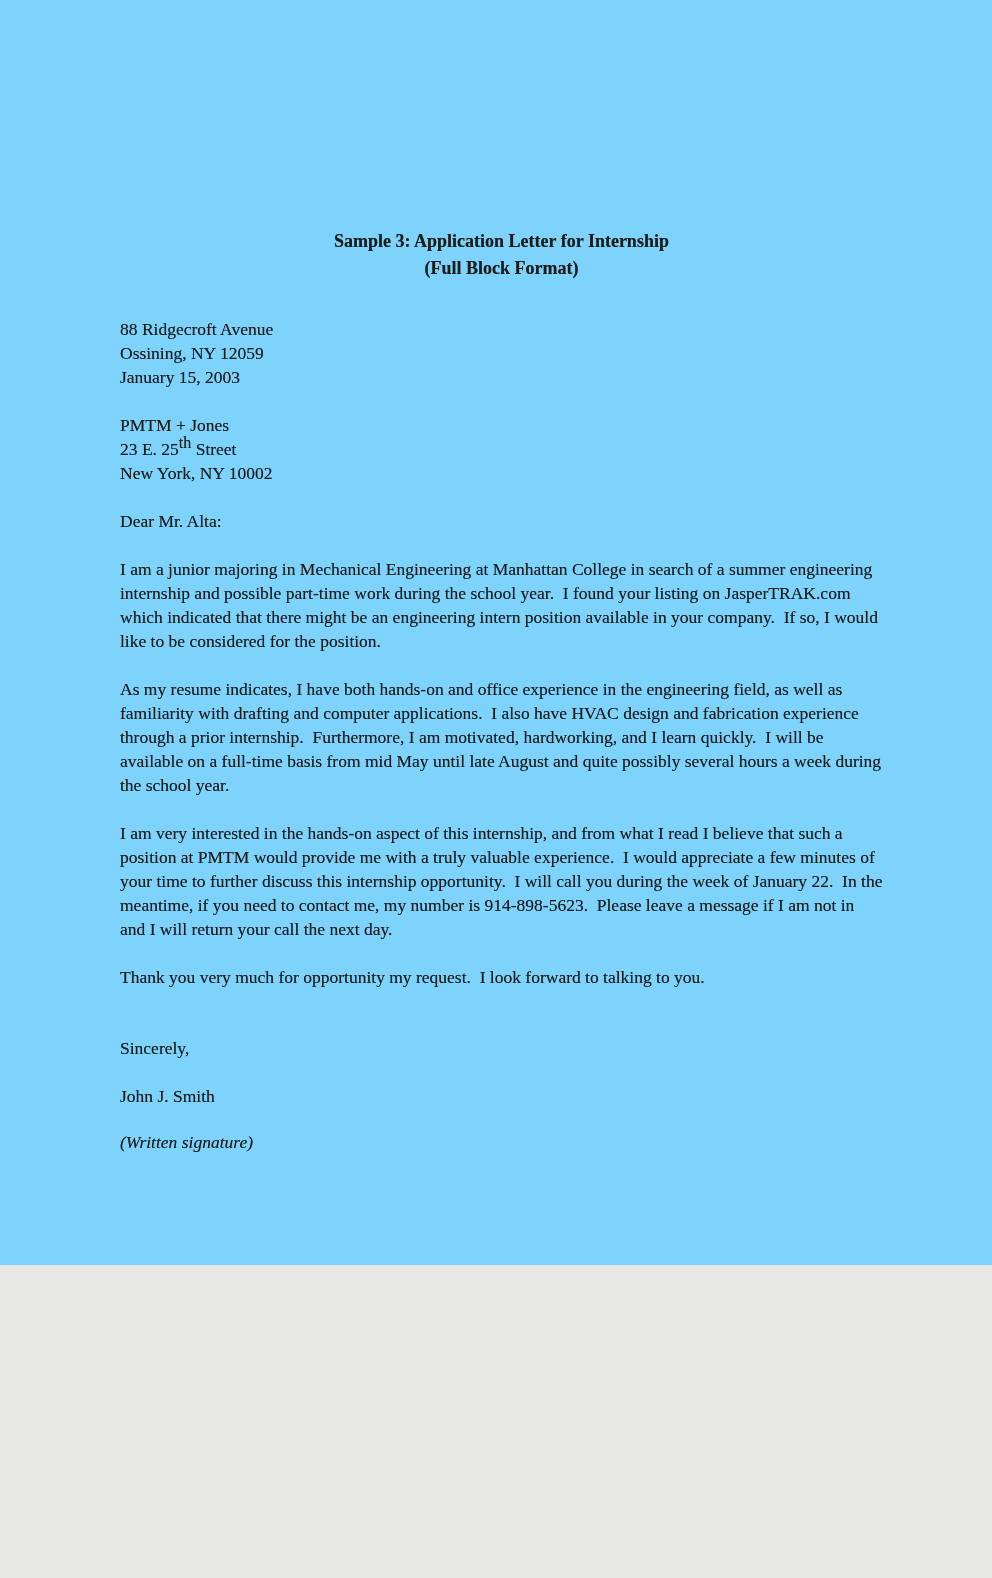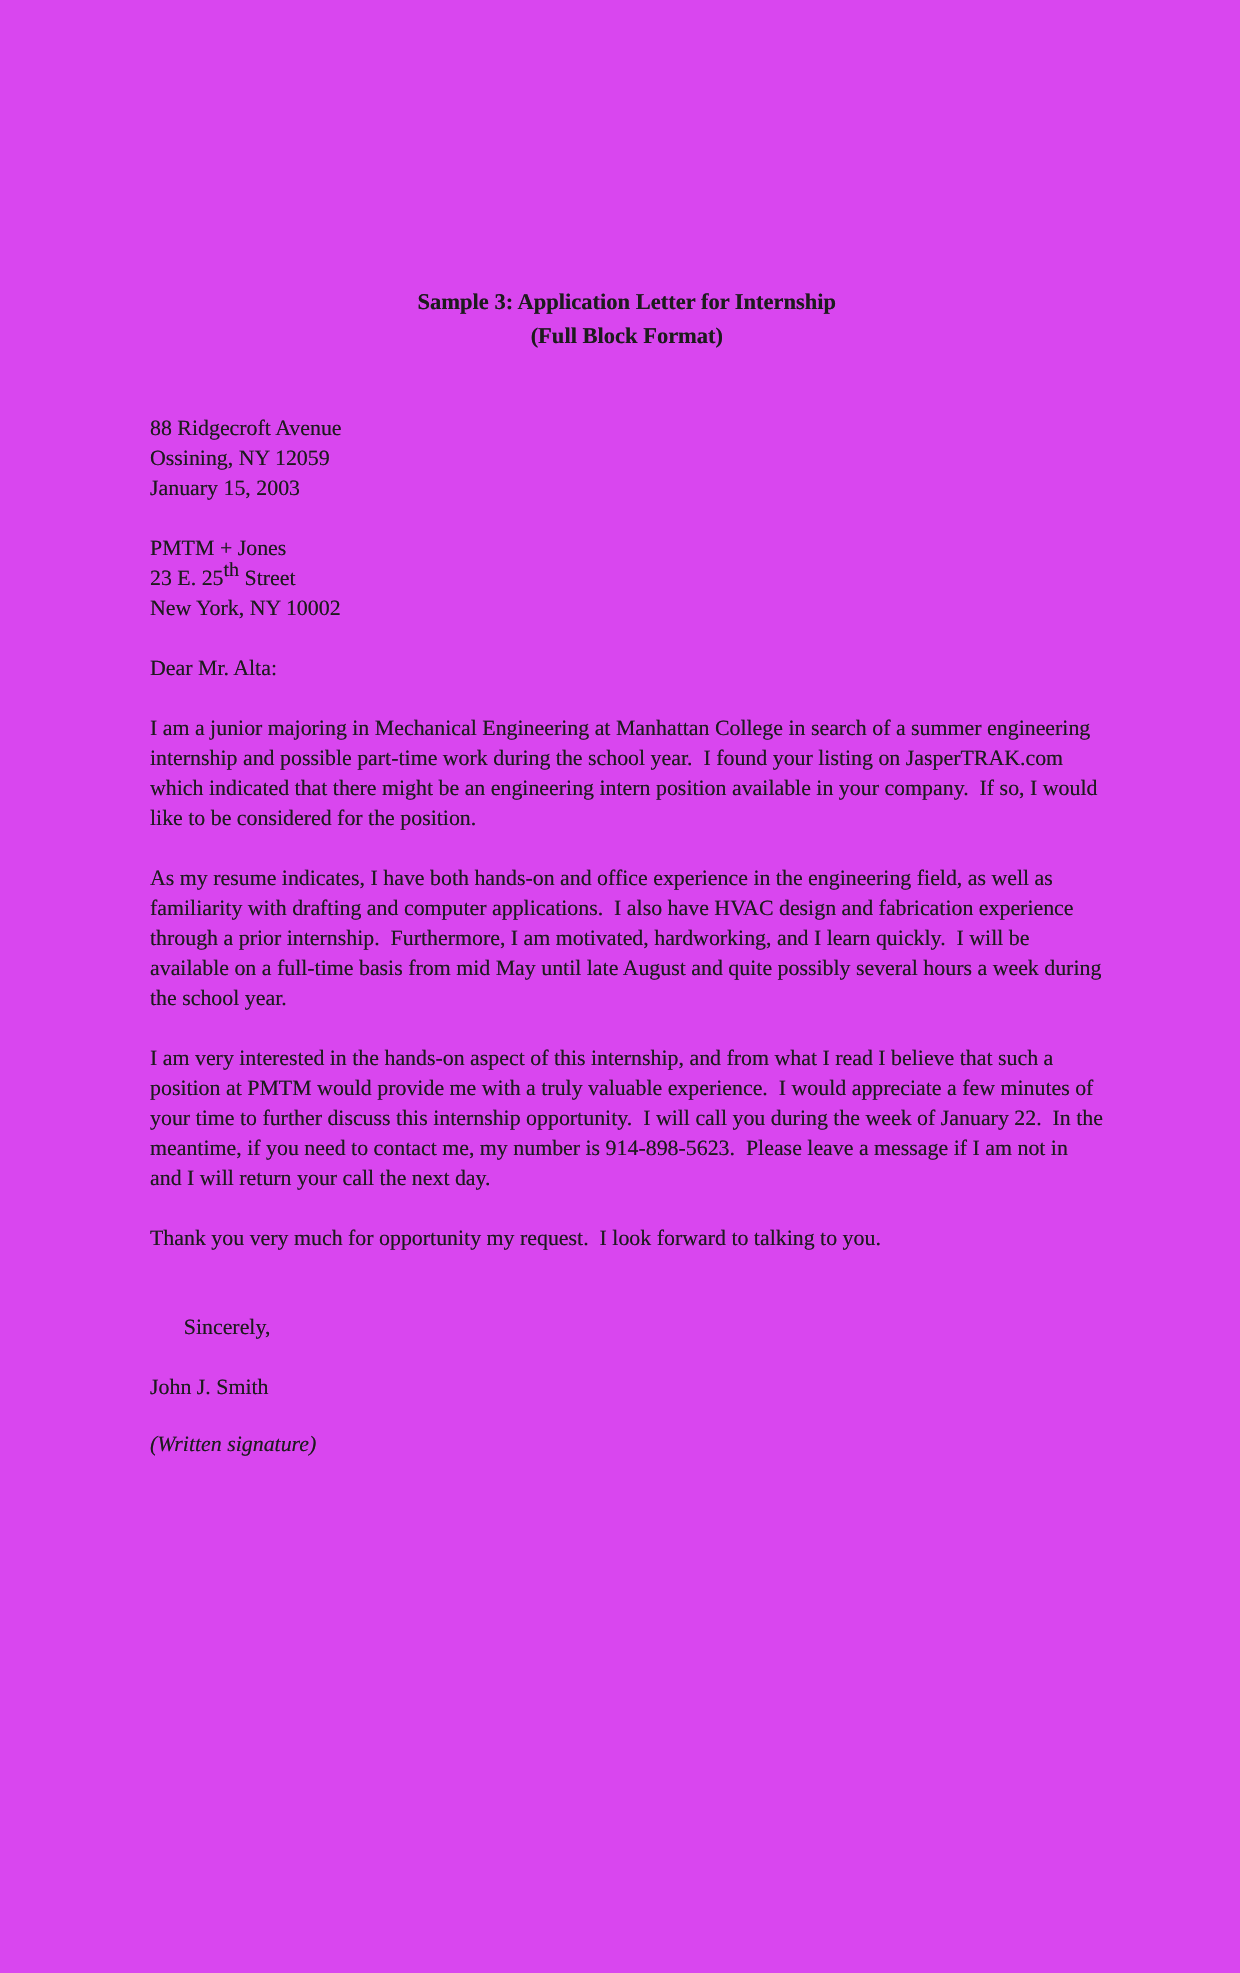"Sample 3: Application Letter for" .page { background: #d946ef -> #7dd3fc; height: 1578px -> 1265px }
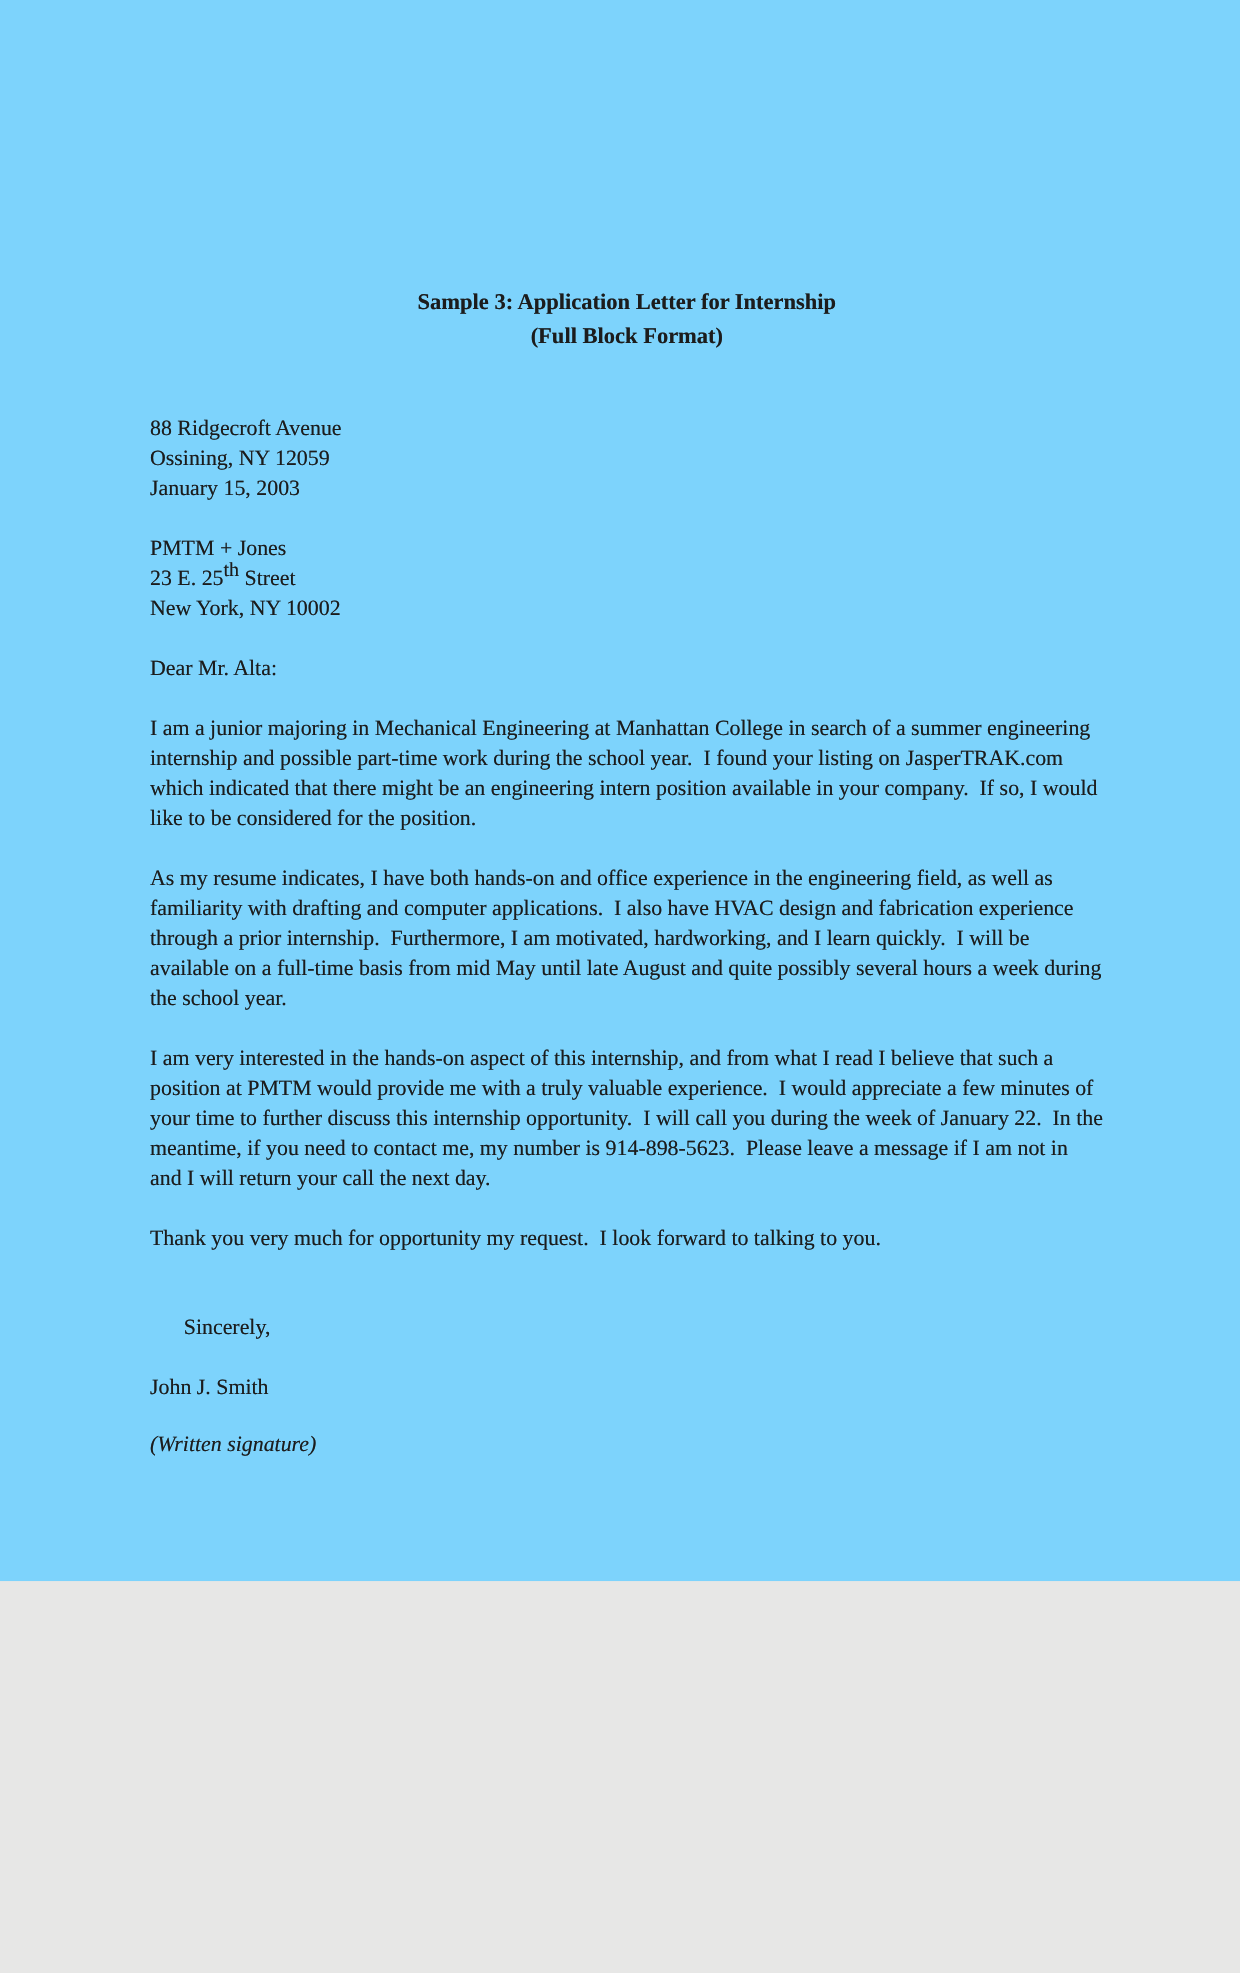"88 Ridgecroft Avenue" .sender-block { margin-top: 48px -> 35px }
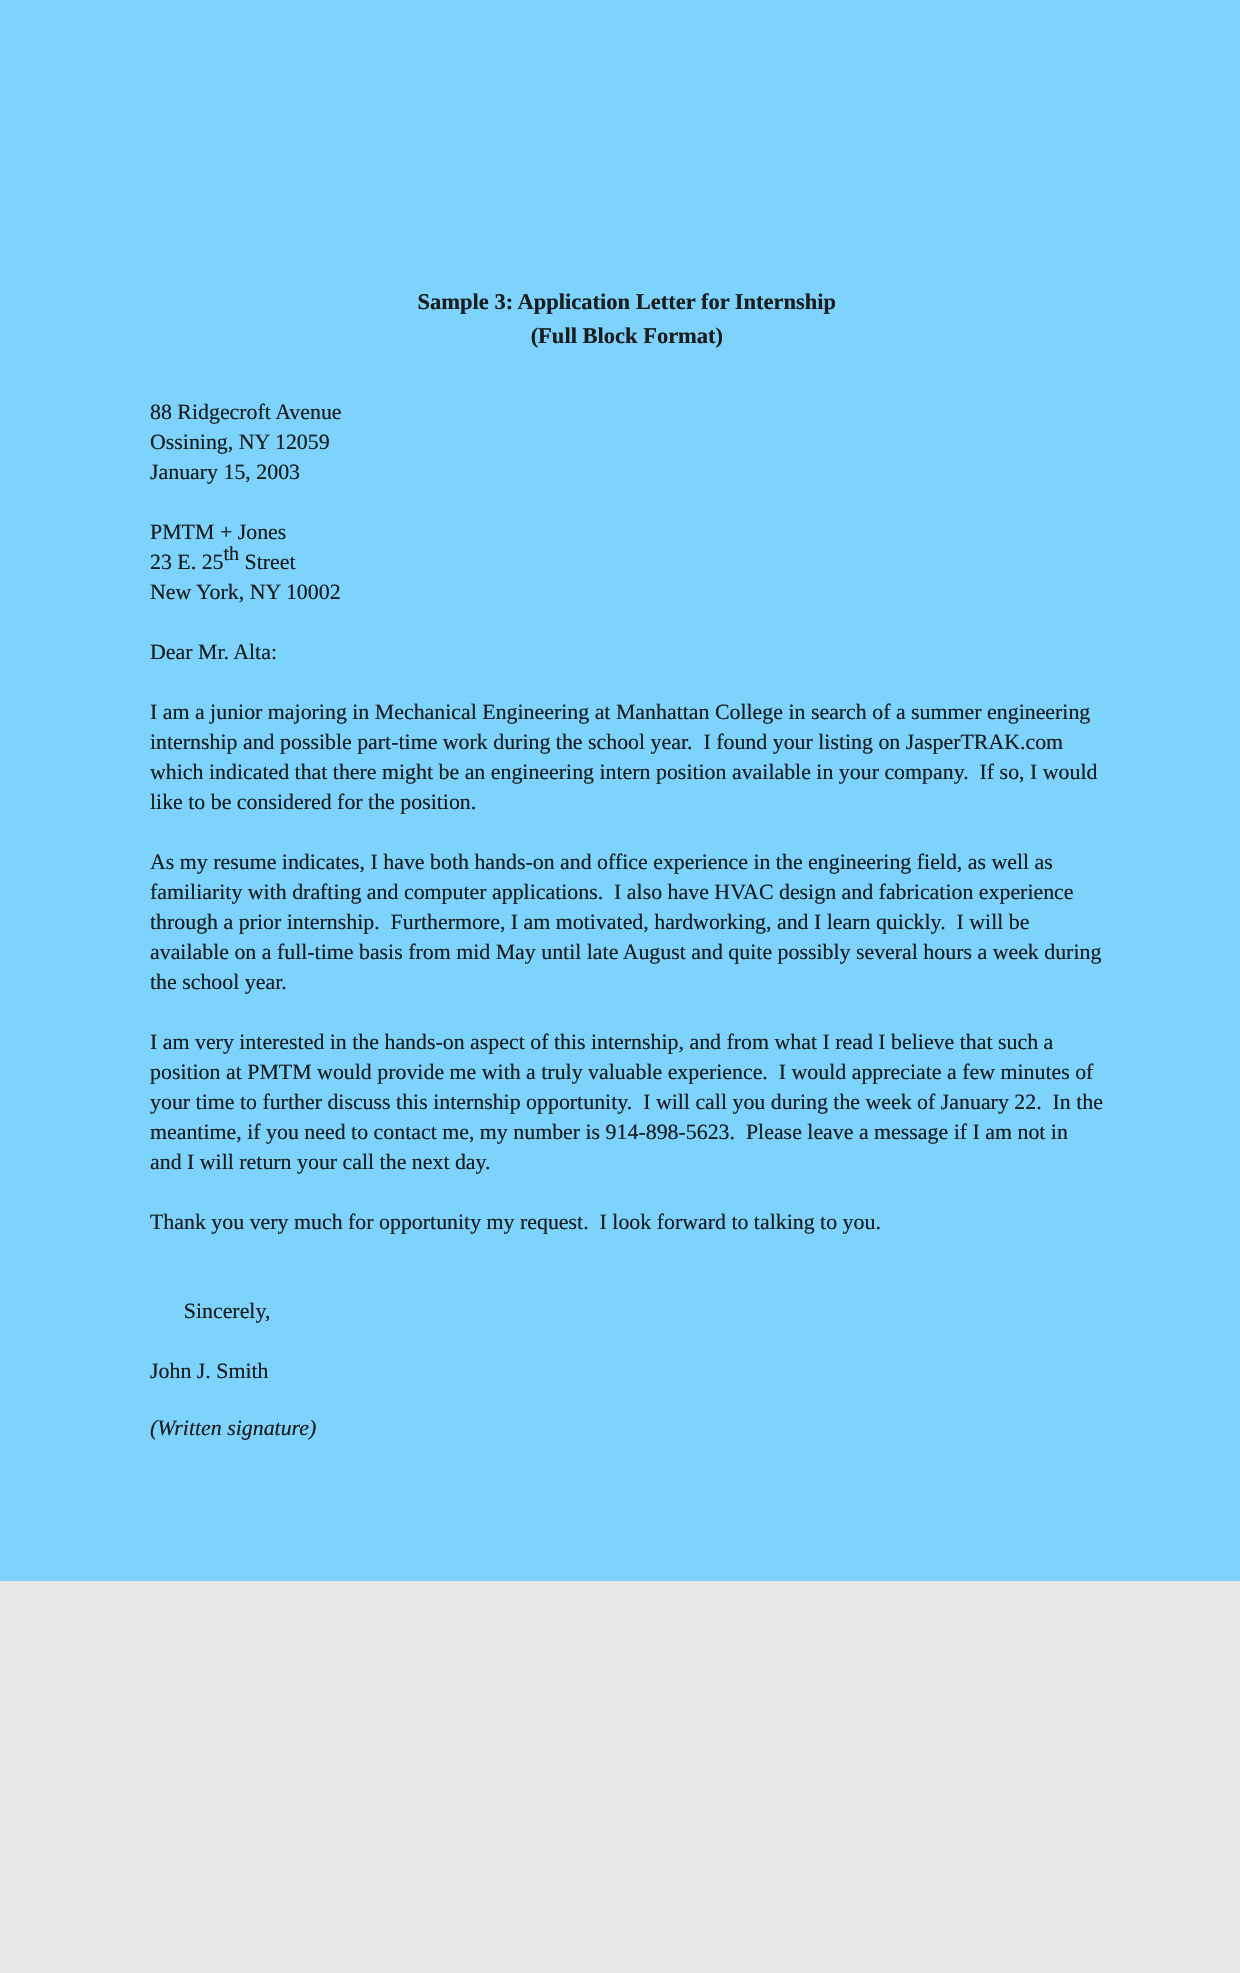"Sincerely," .valediction { margin-left: 27px -> none }
